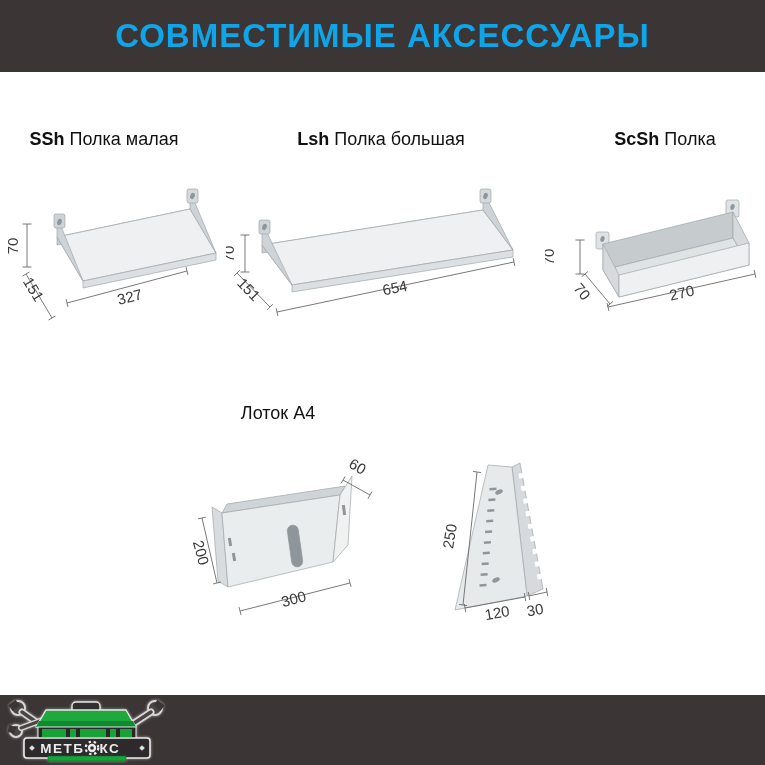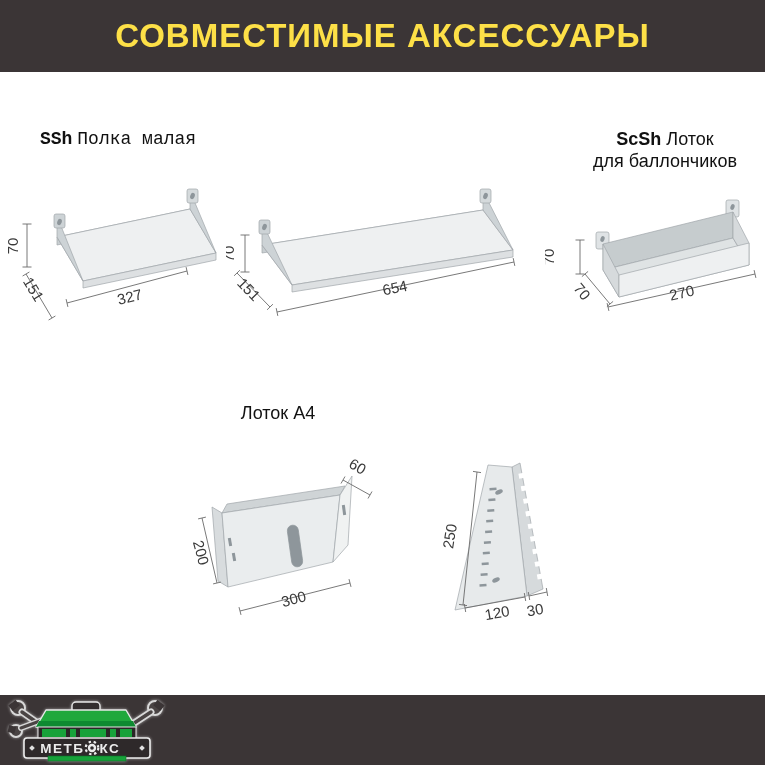"СОВМЕСТИМЫЕ АКСЕССУАРЫ" #header-bar h1 { color: #fde047 -> #0ea5e9 }
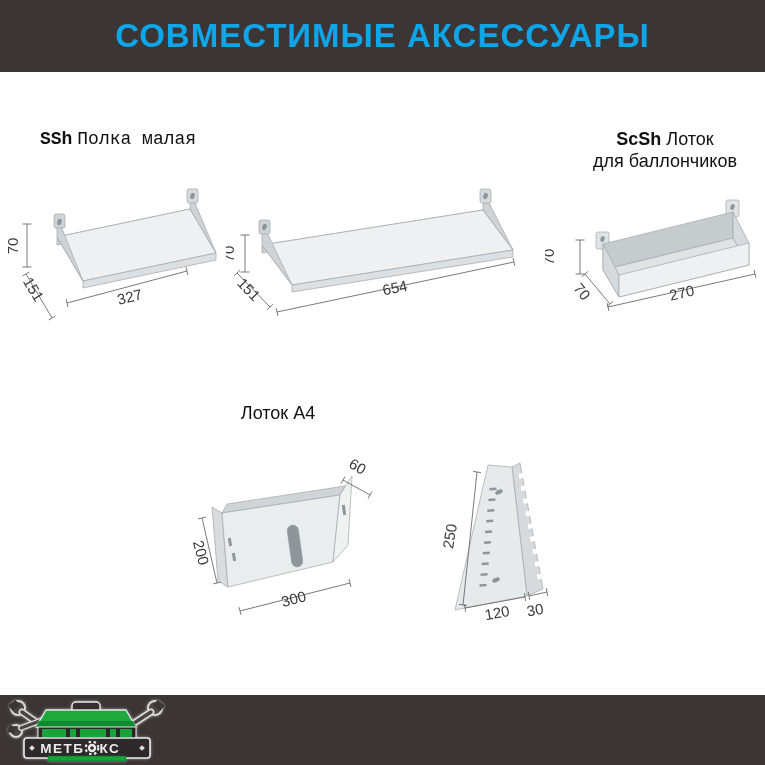"SSh Полка малая" div.abs { font-family: Liberation Mono, monospace -> none; left: 28px -> 14px }
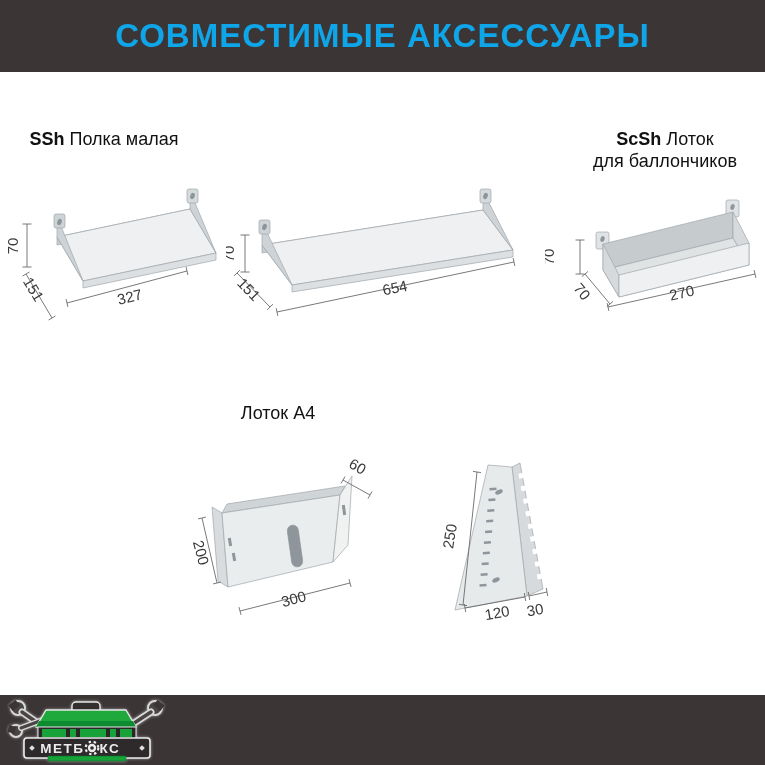"Lsh Полка большая" div.abs { html: none -> <div> <span>Lsh</span><span>Полка большая</span> </div> }
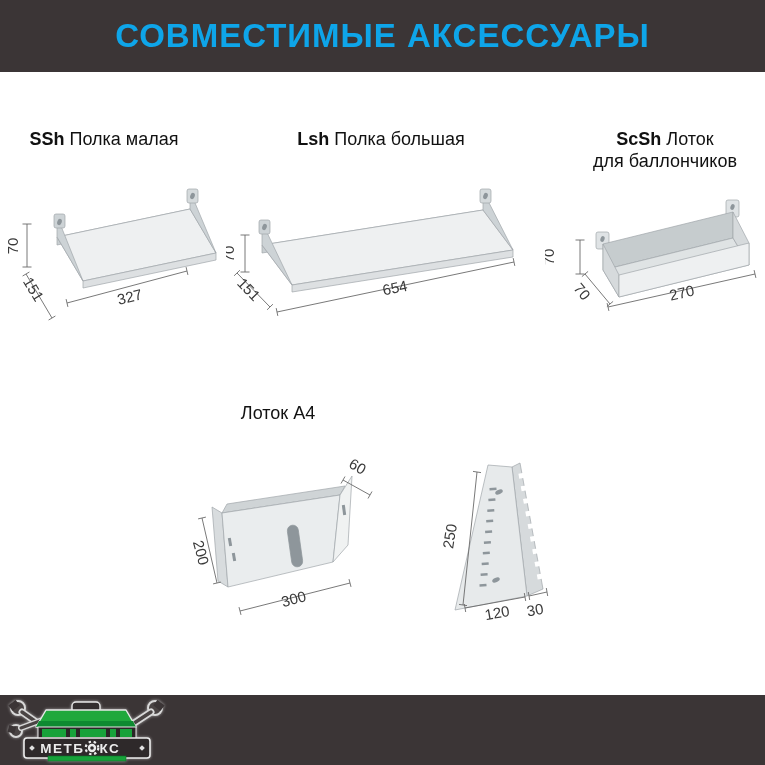"Лоток" span { text: Лоток -> Полка }
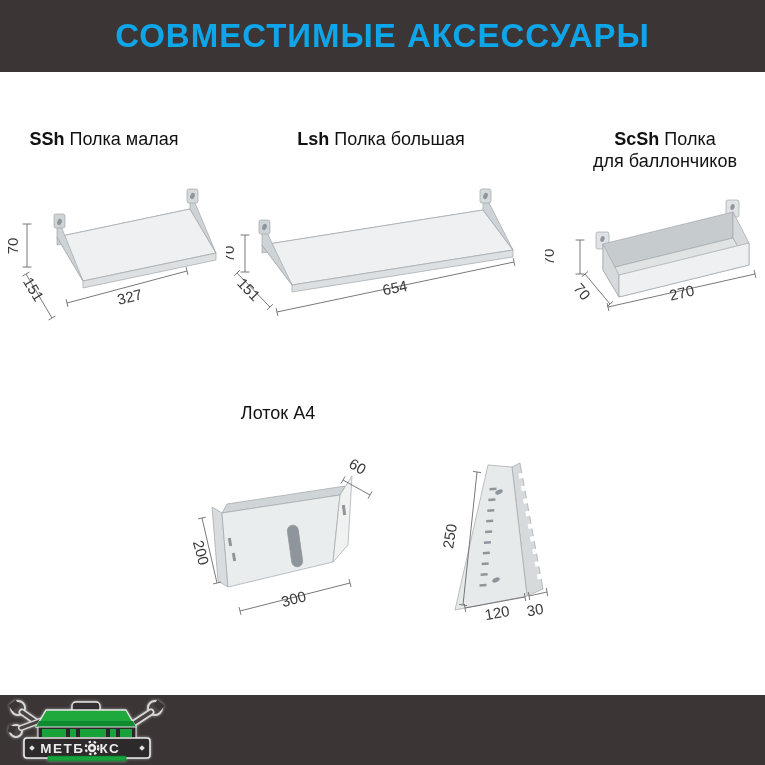"для баллончиков" div { html: <div>для баллончиков</div> -> none }
